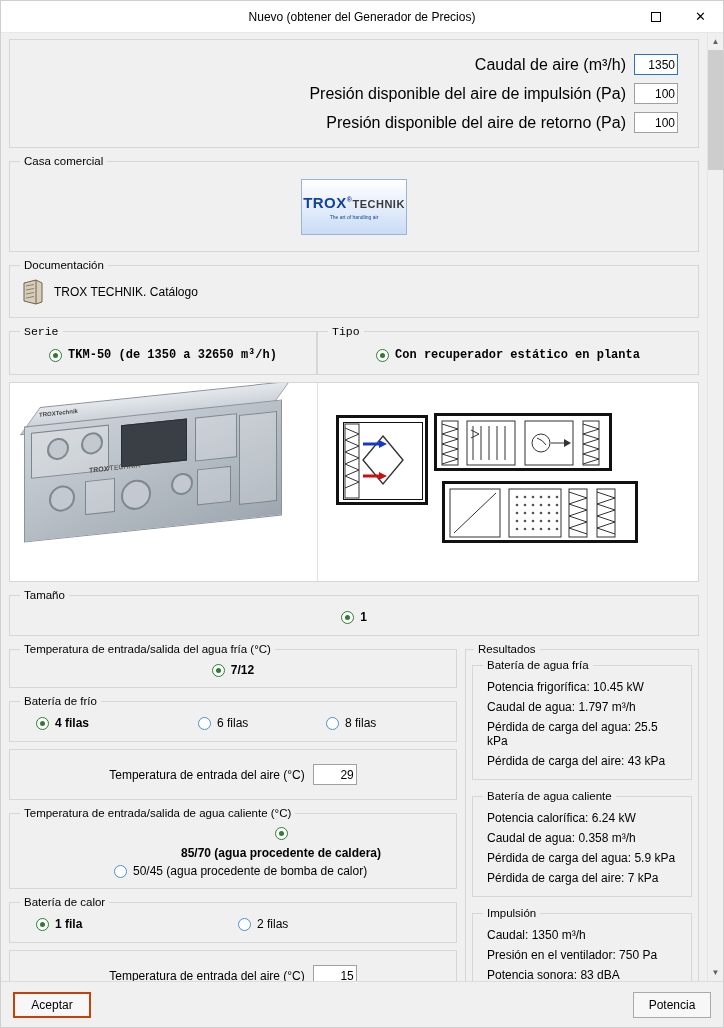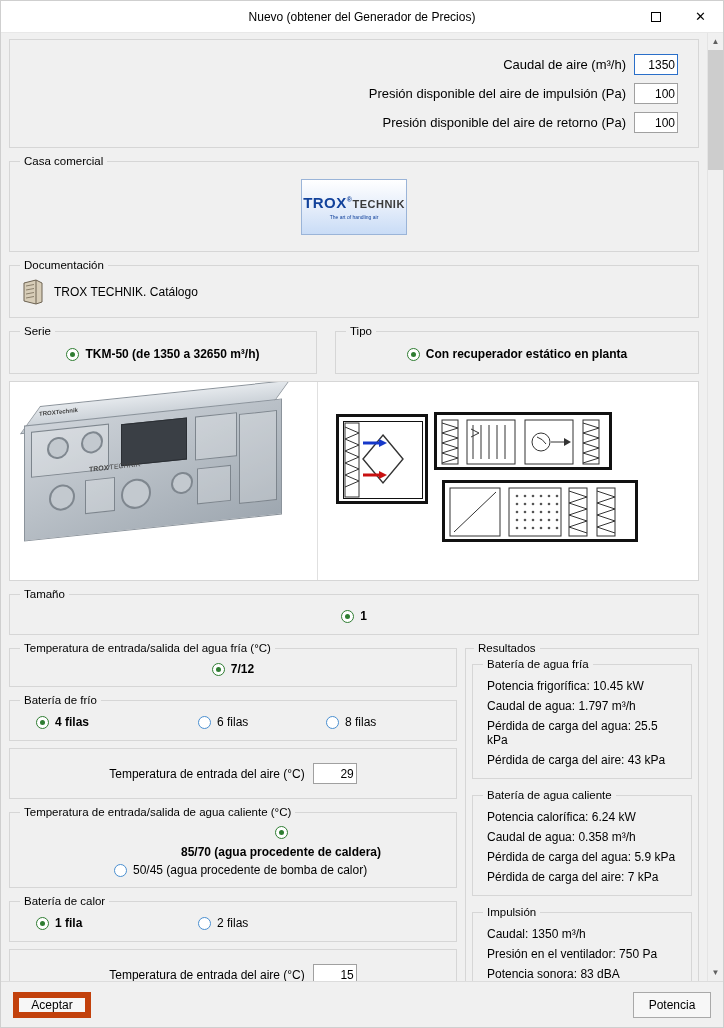"Caudal de aire (m³/h)" .flabel { font-size: 13px -> 16px }
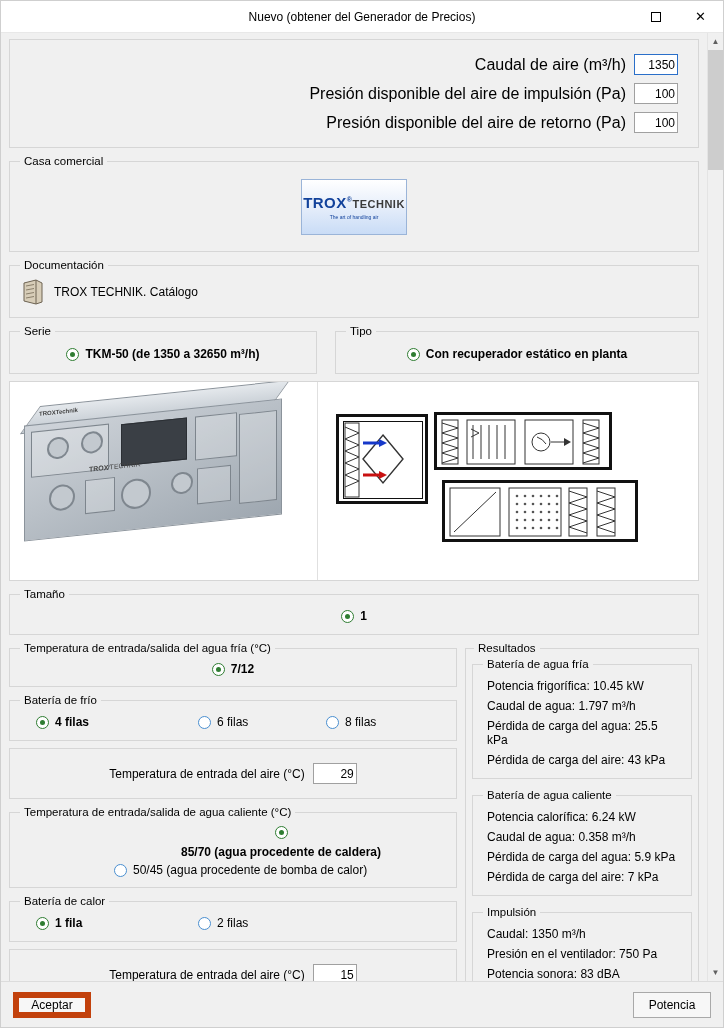"Serie" div.cols { font-family: none -> Liberation Mono, monospace; gap: 18px -> 0 }
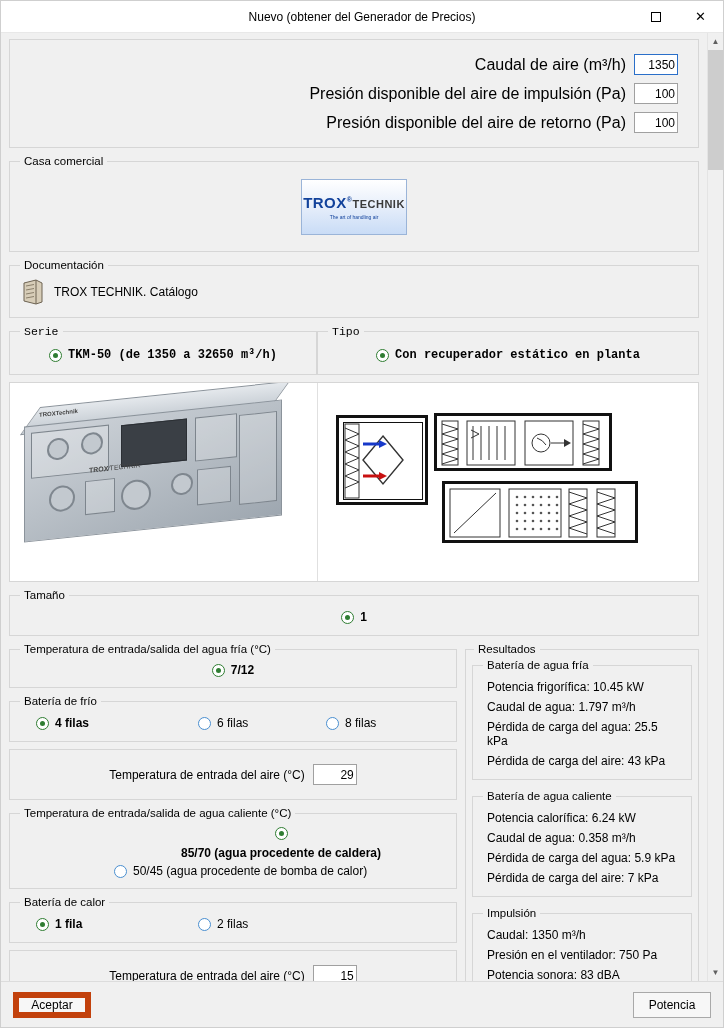"1 fila" div { gap: none -> 40px }
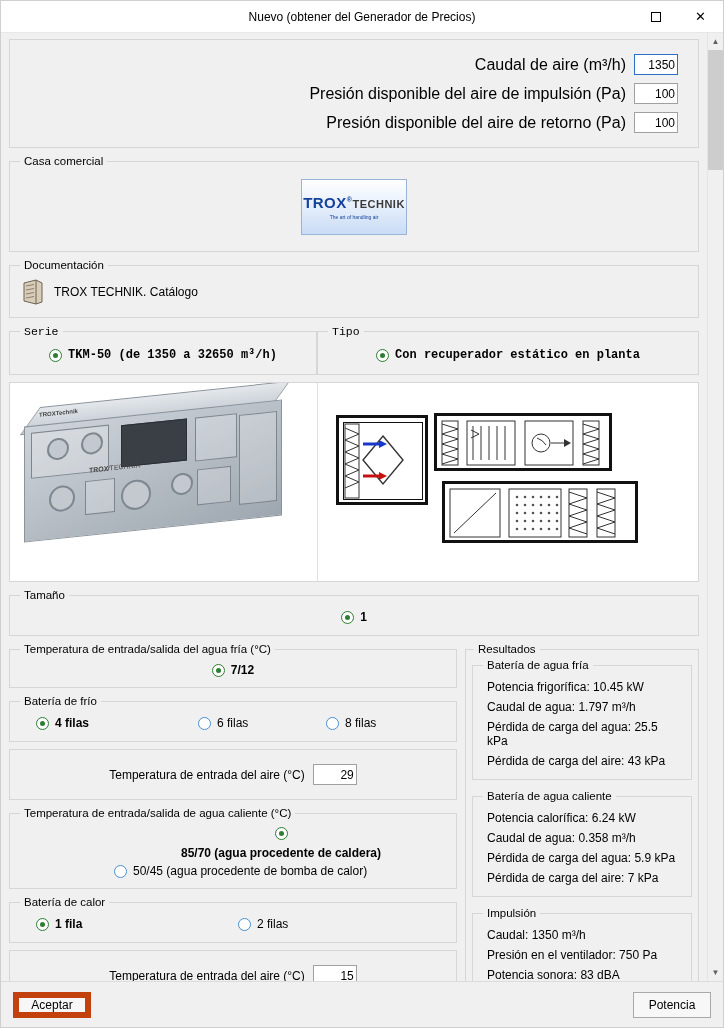"Aceptar" .btn.primary { border: 6px solid #c2410c -> 2px solid #c2410c }
